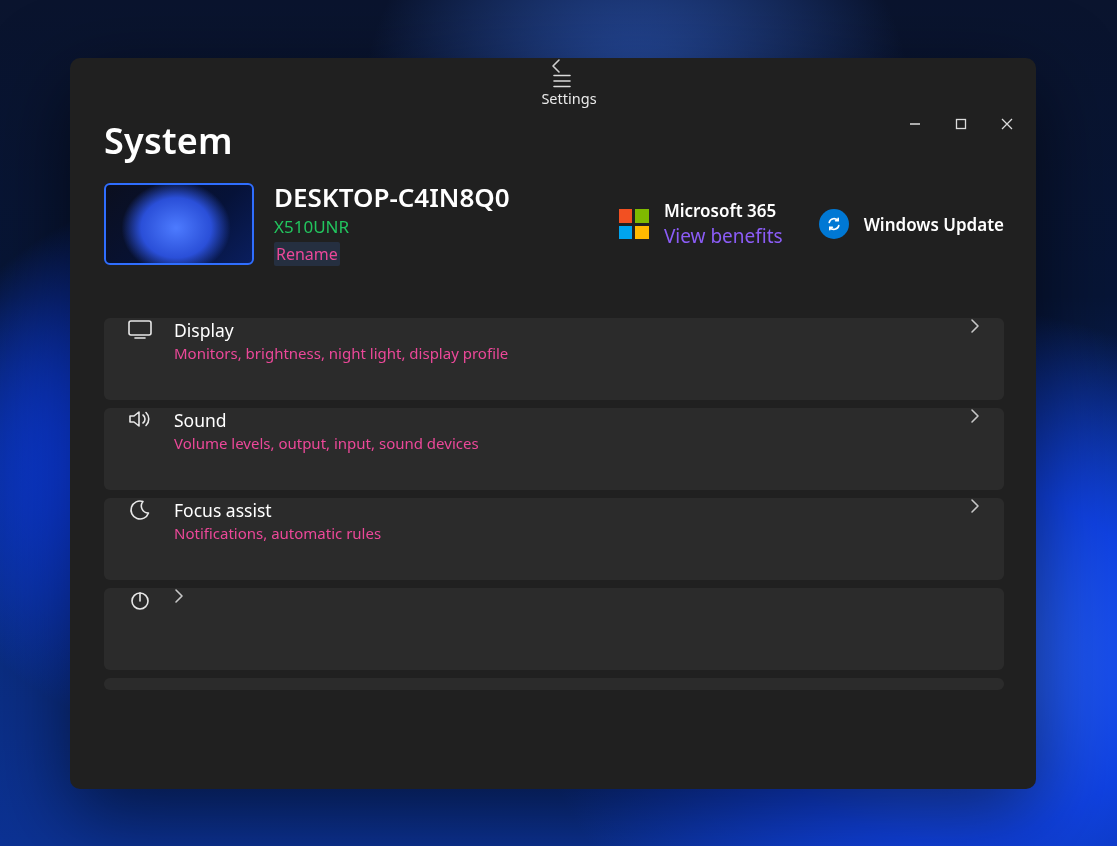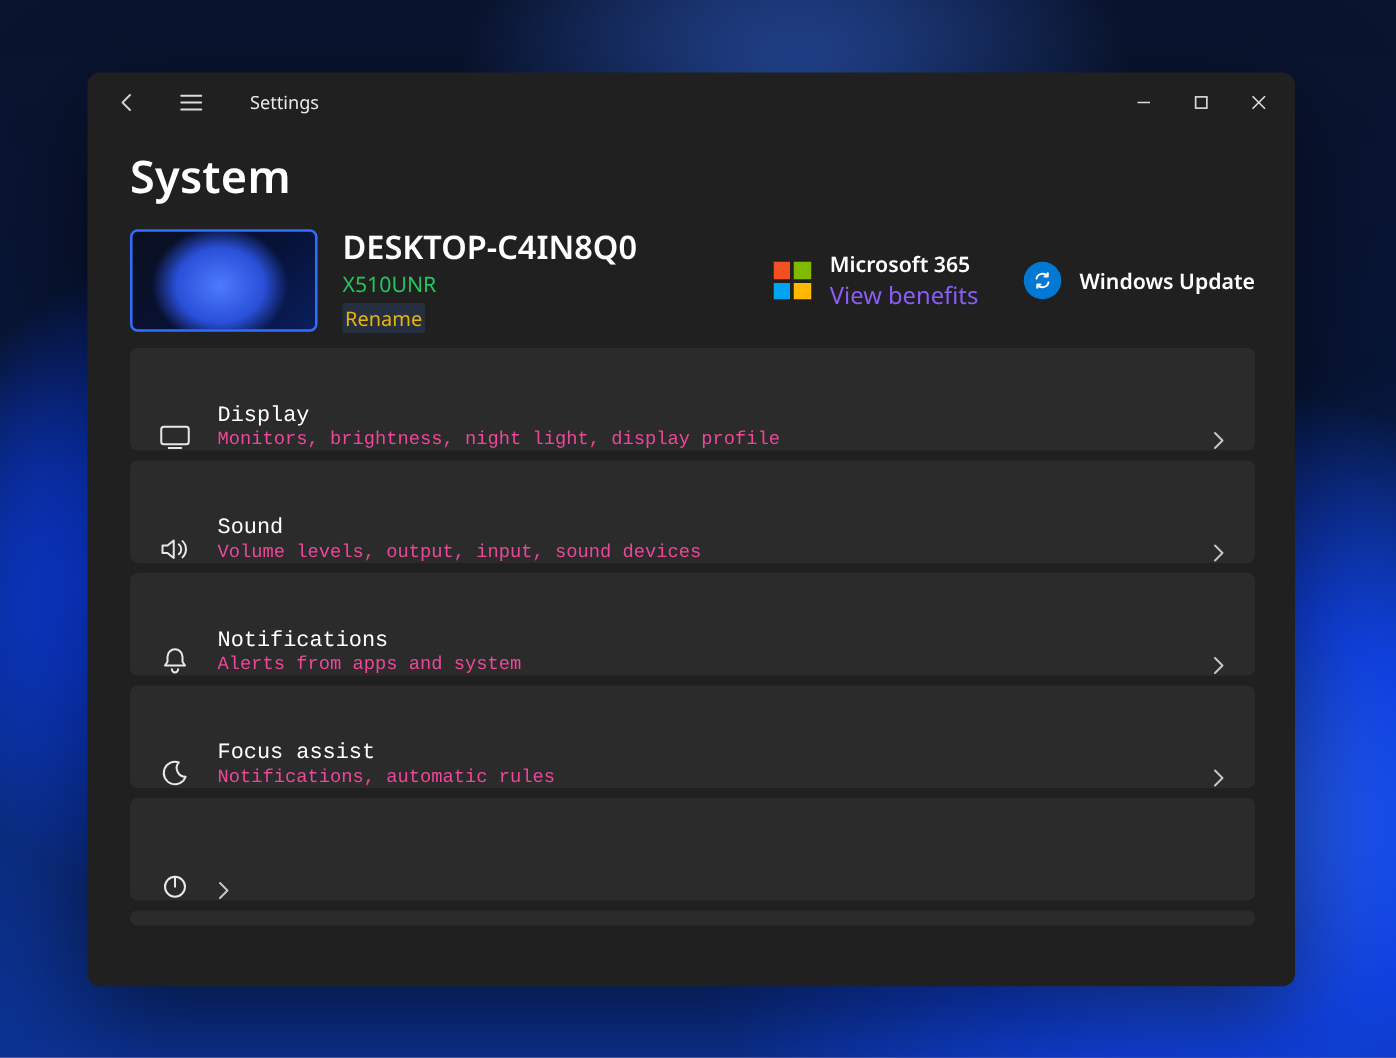"Settings" .titlebar { flex-direction: none -> column }
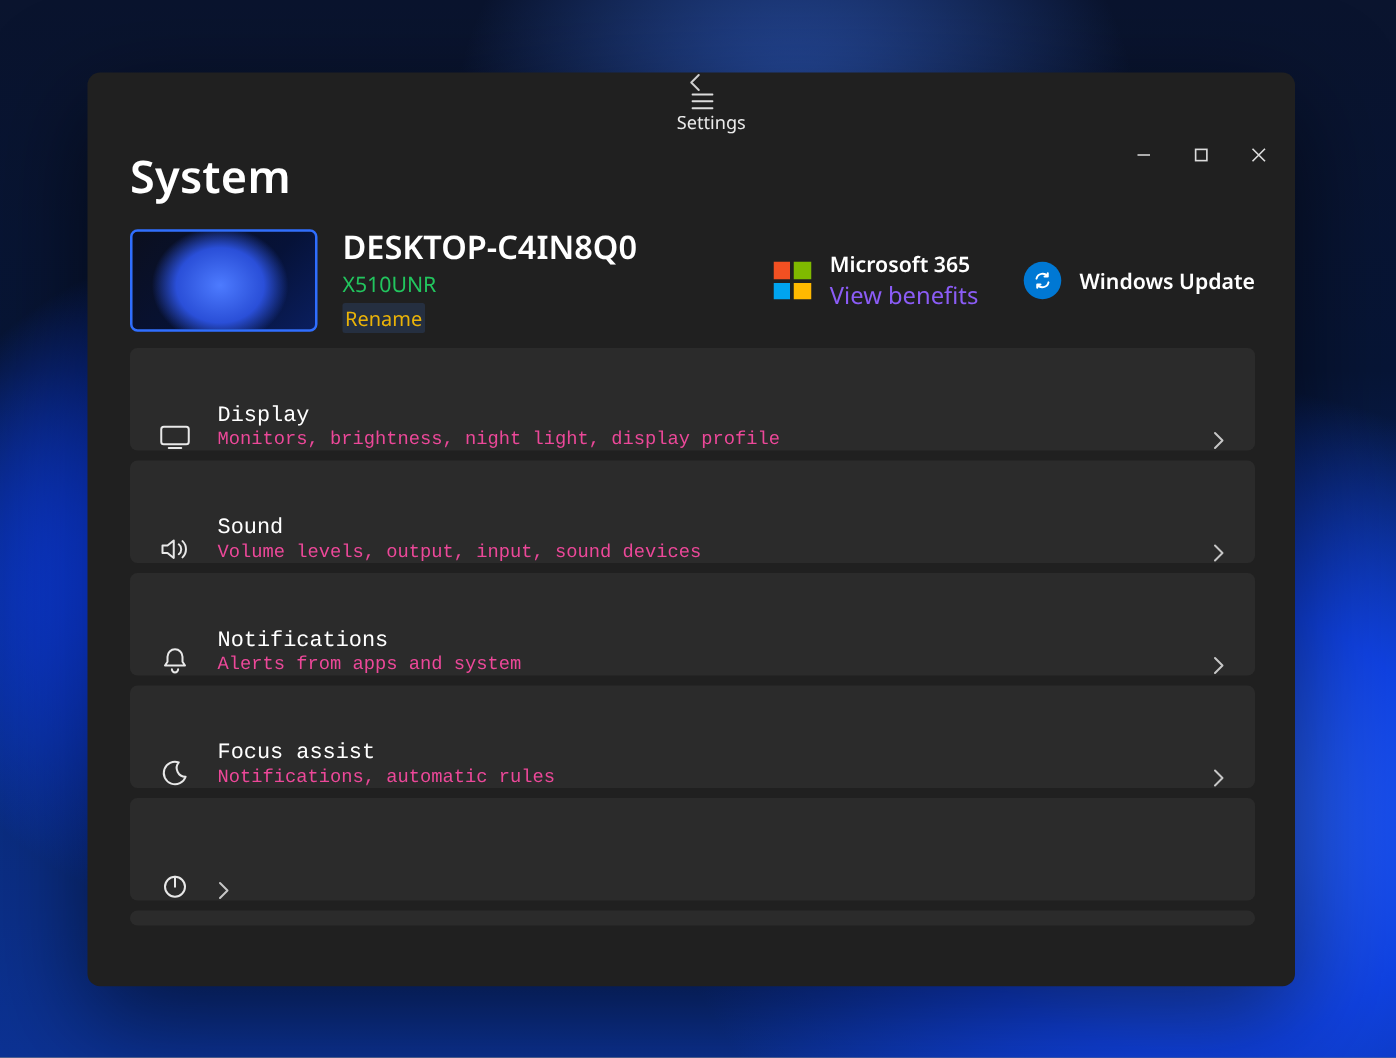"DESKTOP-C4IN8Q0" .hero { margin-bottom: 12px -> 52px }
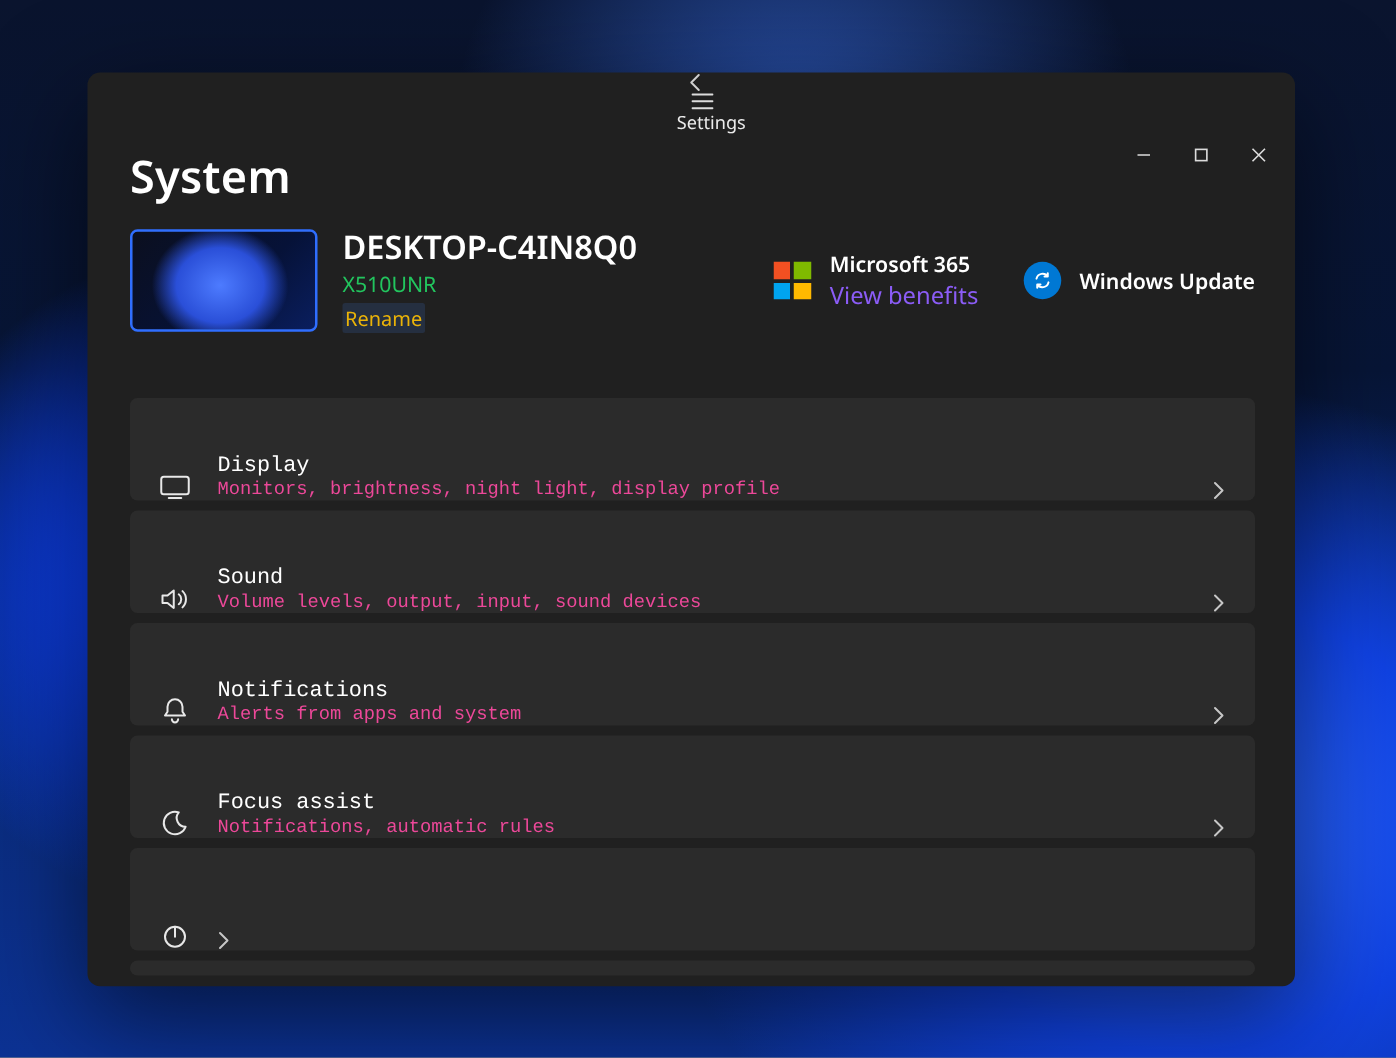"Rename" .rename { color: #eab308 -> #ec4899 }
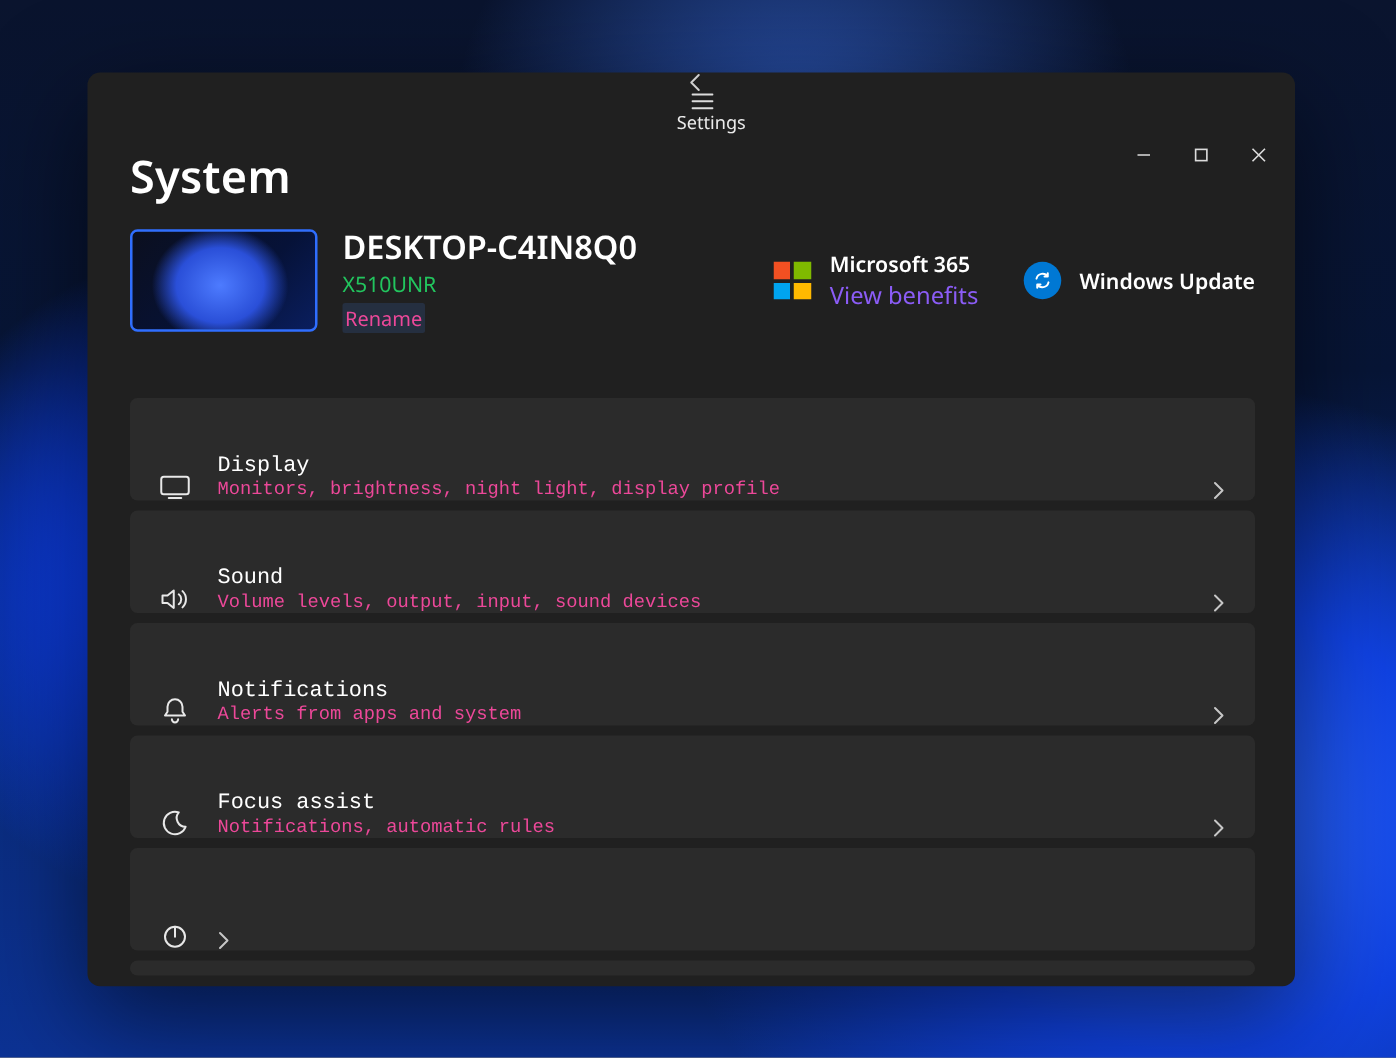"Display" .row { align-items: flex-end -> flex-start; font-family: Liberation Mono, monospace -> none }
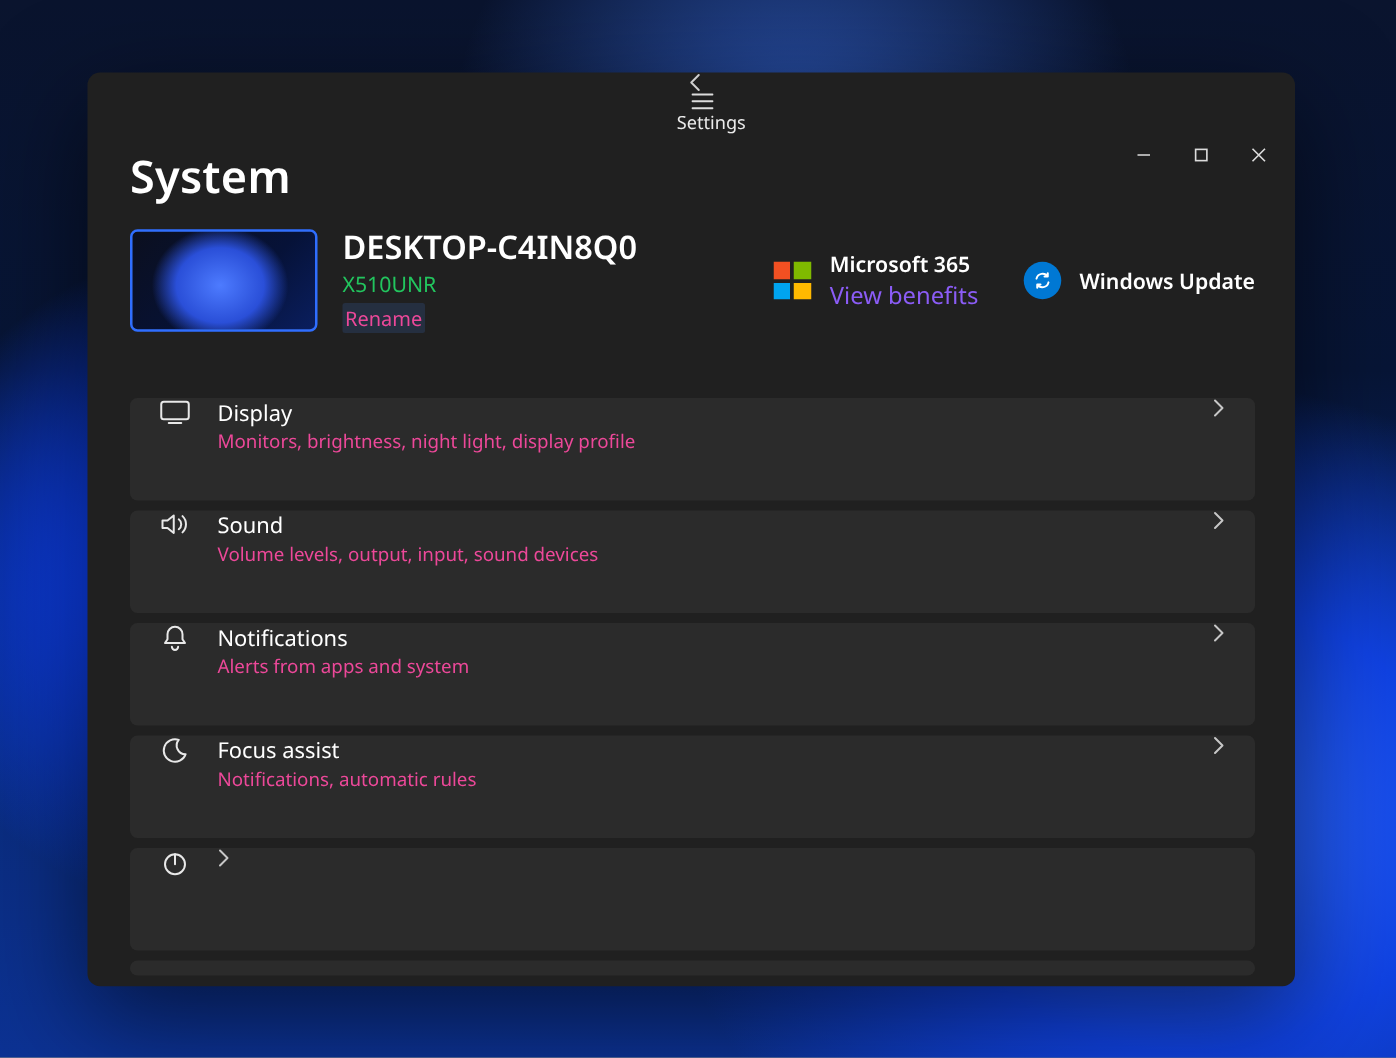"Notifications" div.row { html: <div> <div> <svg> <path></path> <path></path> </svg> </div> <div> <div>Notifications</div> <div>Alerts from apps and system</div> </div> <div> <svg> <path></path> </svg> </div> </div> -> none }
